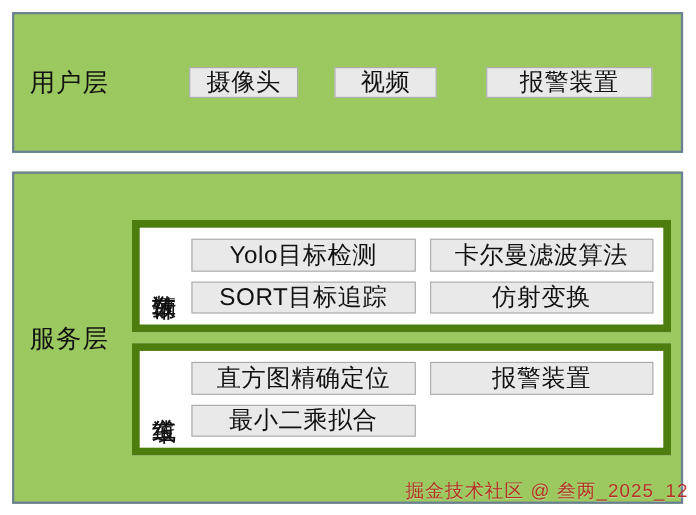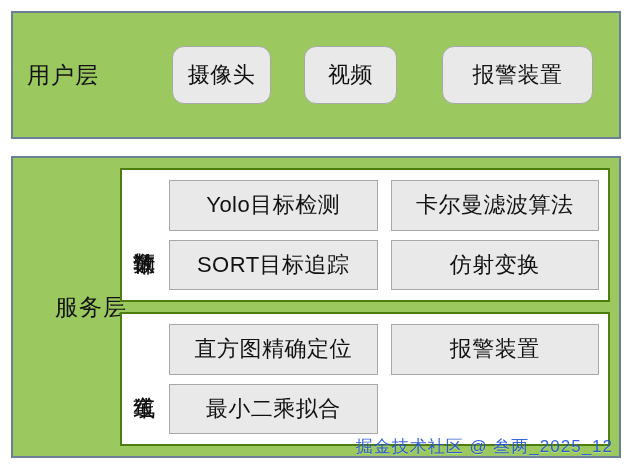"摄像头" #user-chip-row .chip { border-radius: 12px -> none; height: 58px -> 28px }
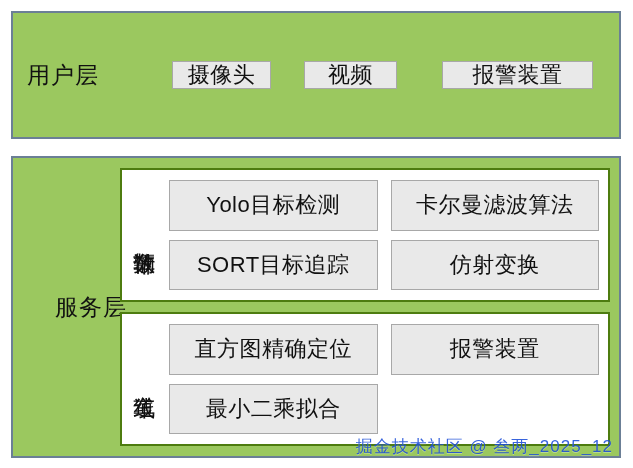"Yolo目标检测" .group { border: 2px solid #4d7c0f -> 7px solid #4d7c0f; height: 134px -> 102px }
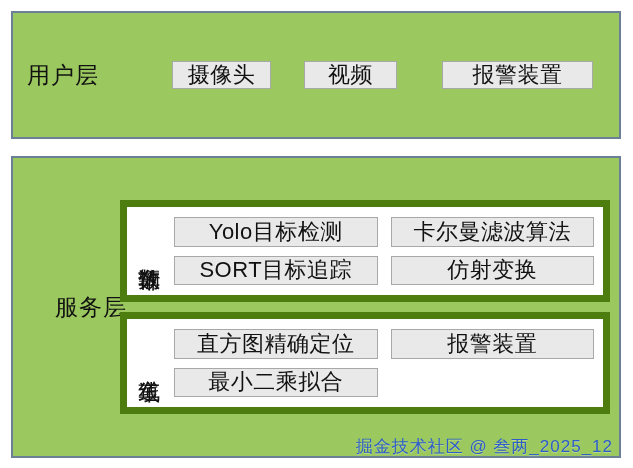"服务层" .layer-label { margin-left: 28px -> none }
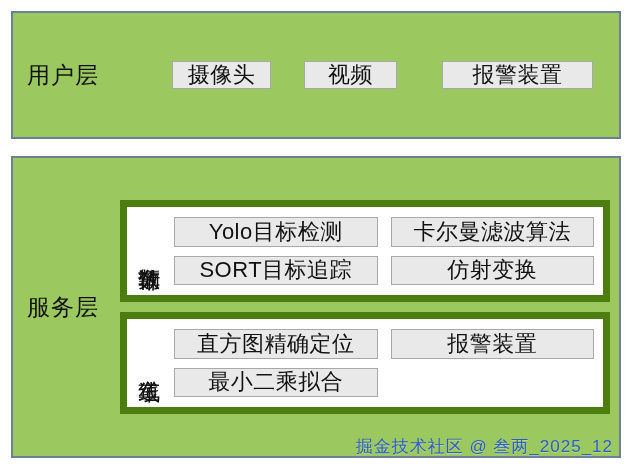"掘金技术社区 @ 叁两_2025_12" #watermark { color: #1d4ed8 -> #b91c1c; right: 20px -> 7px }
